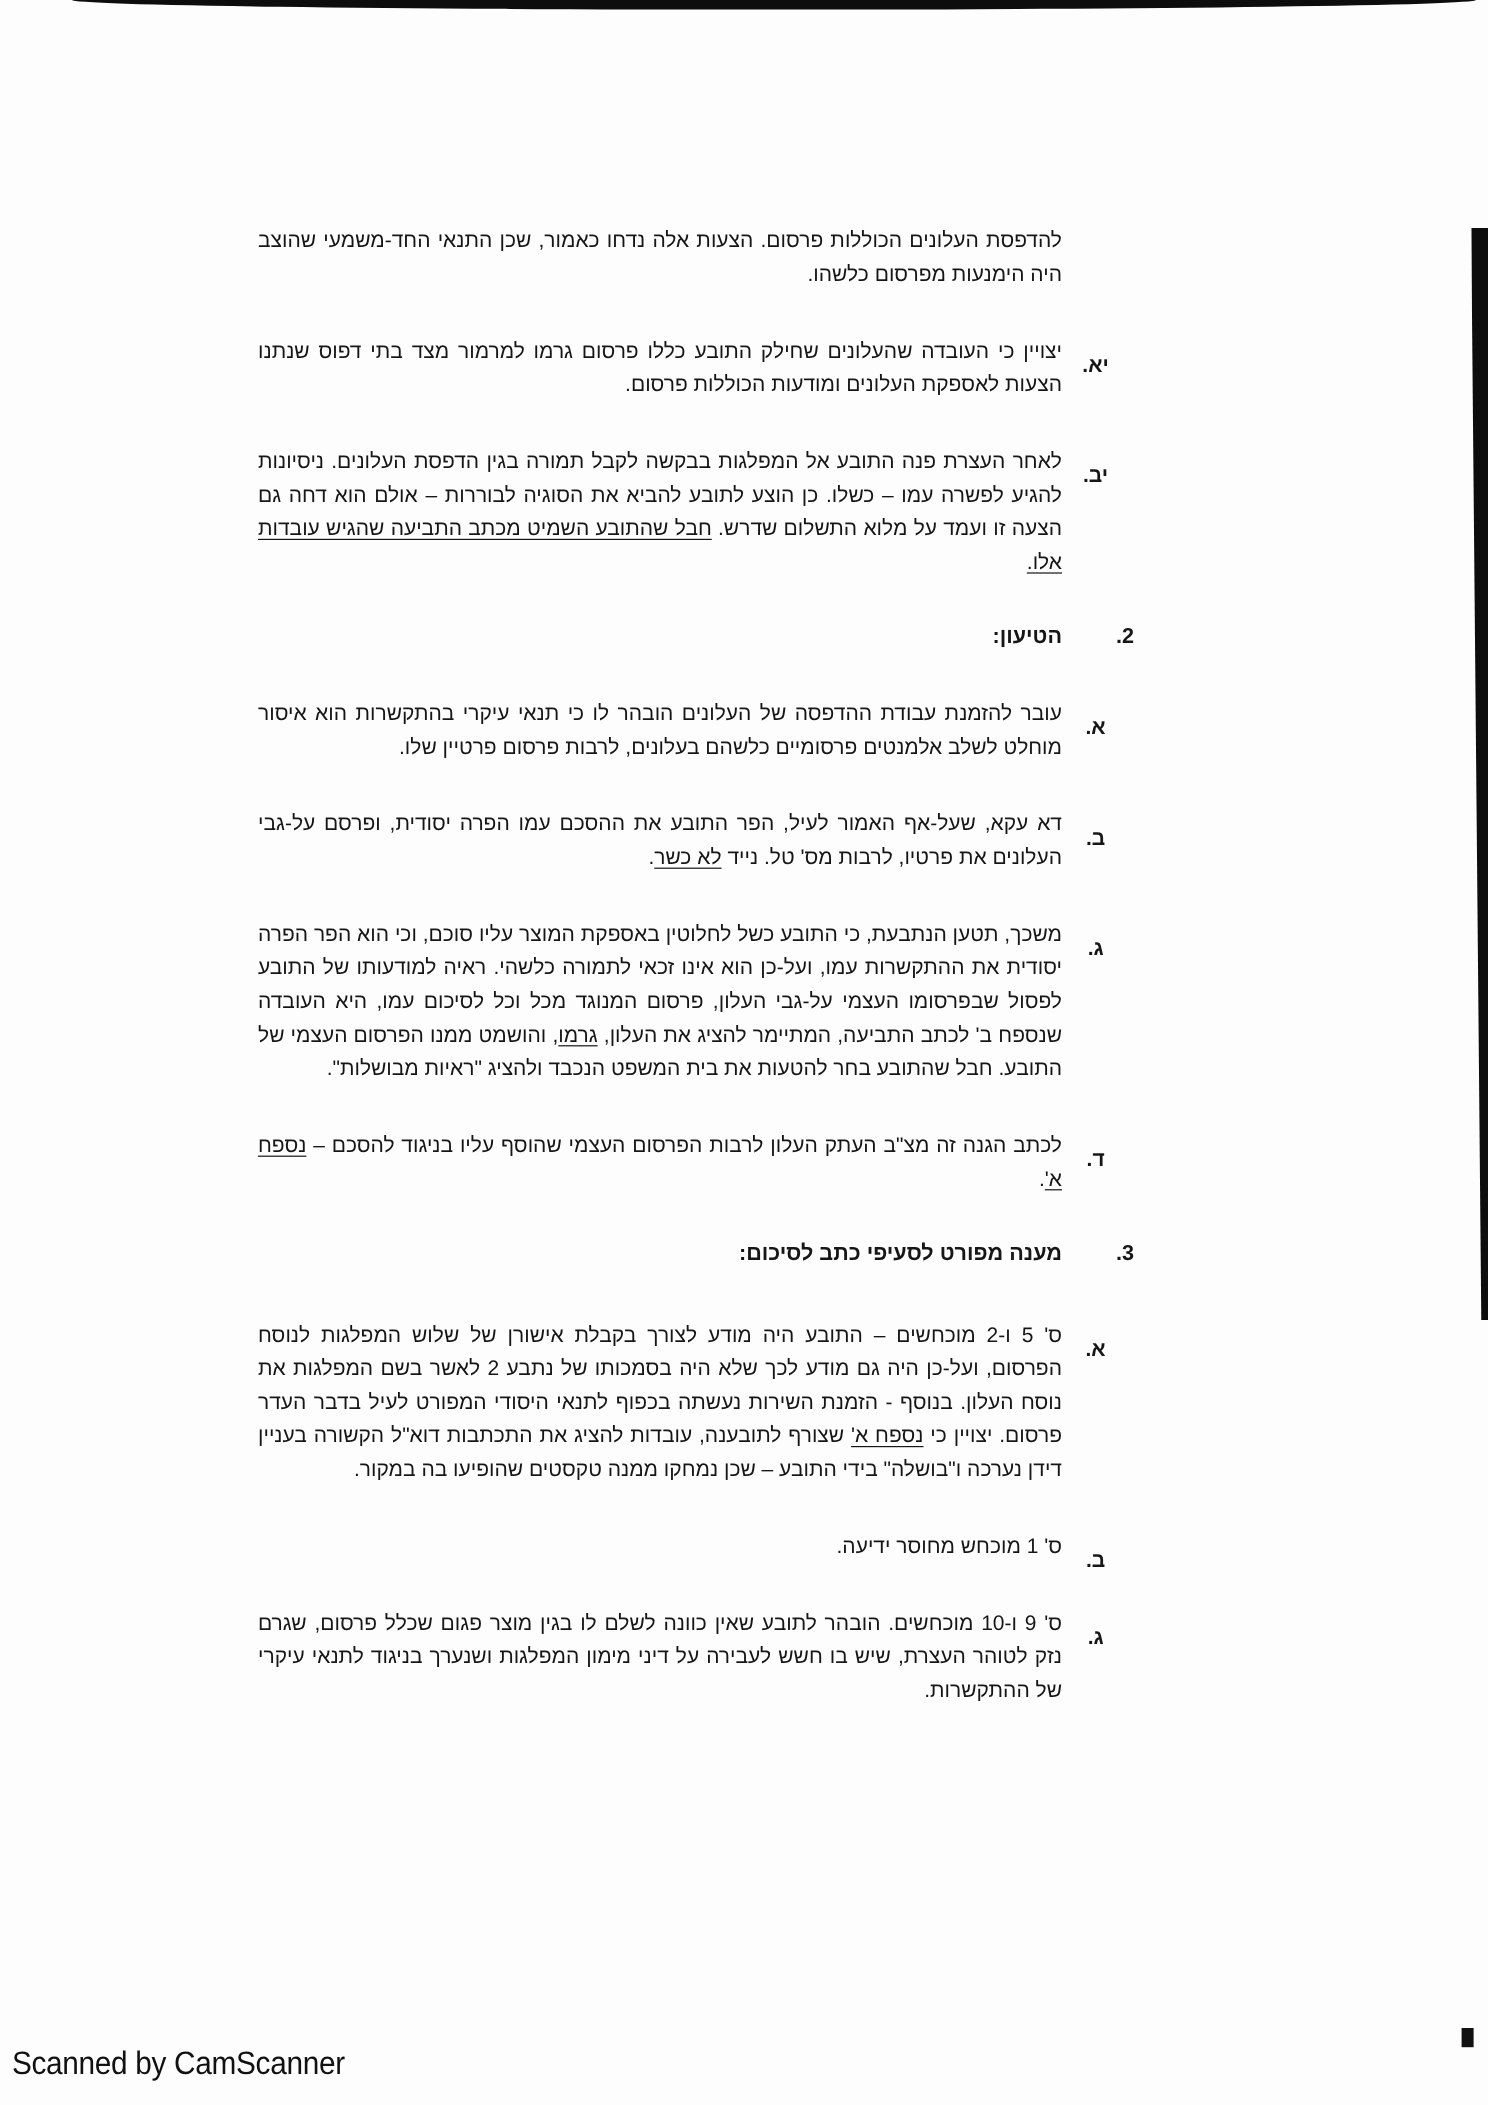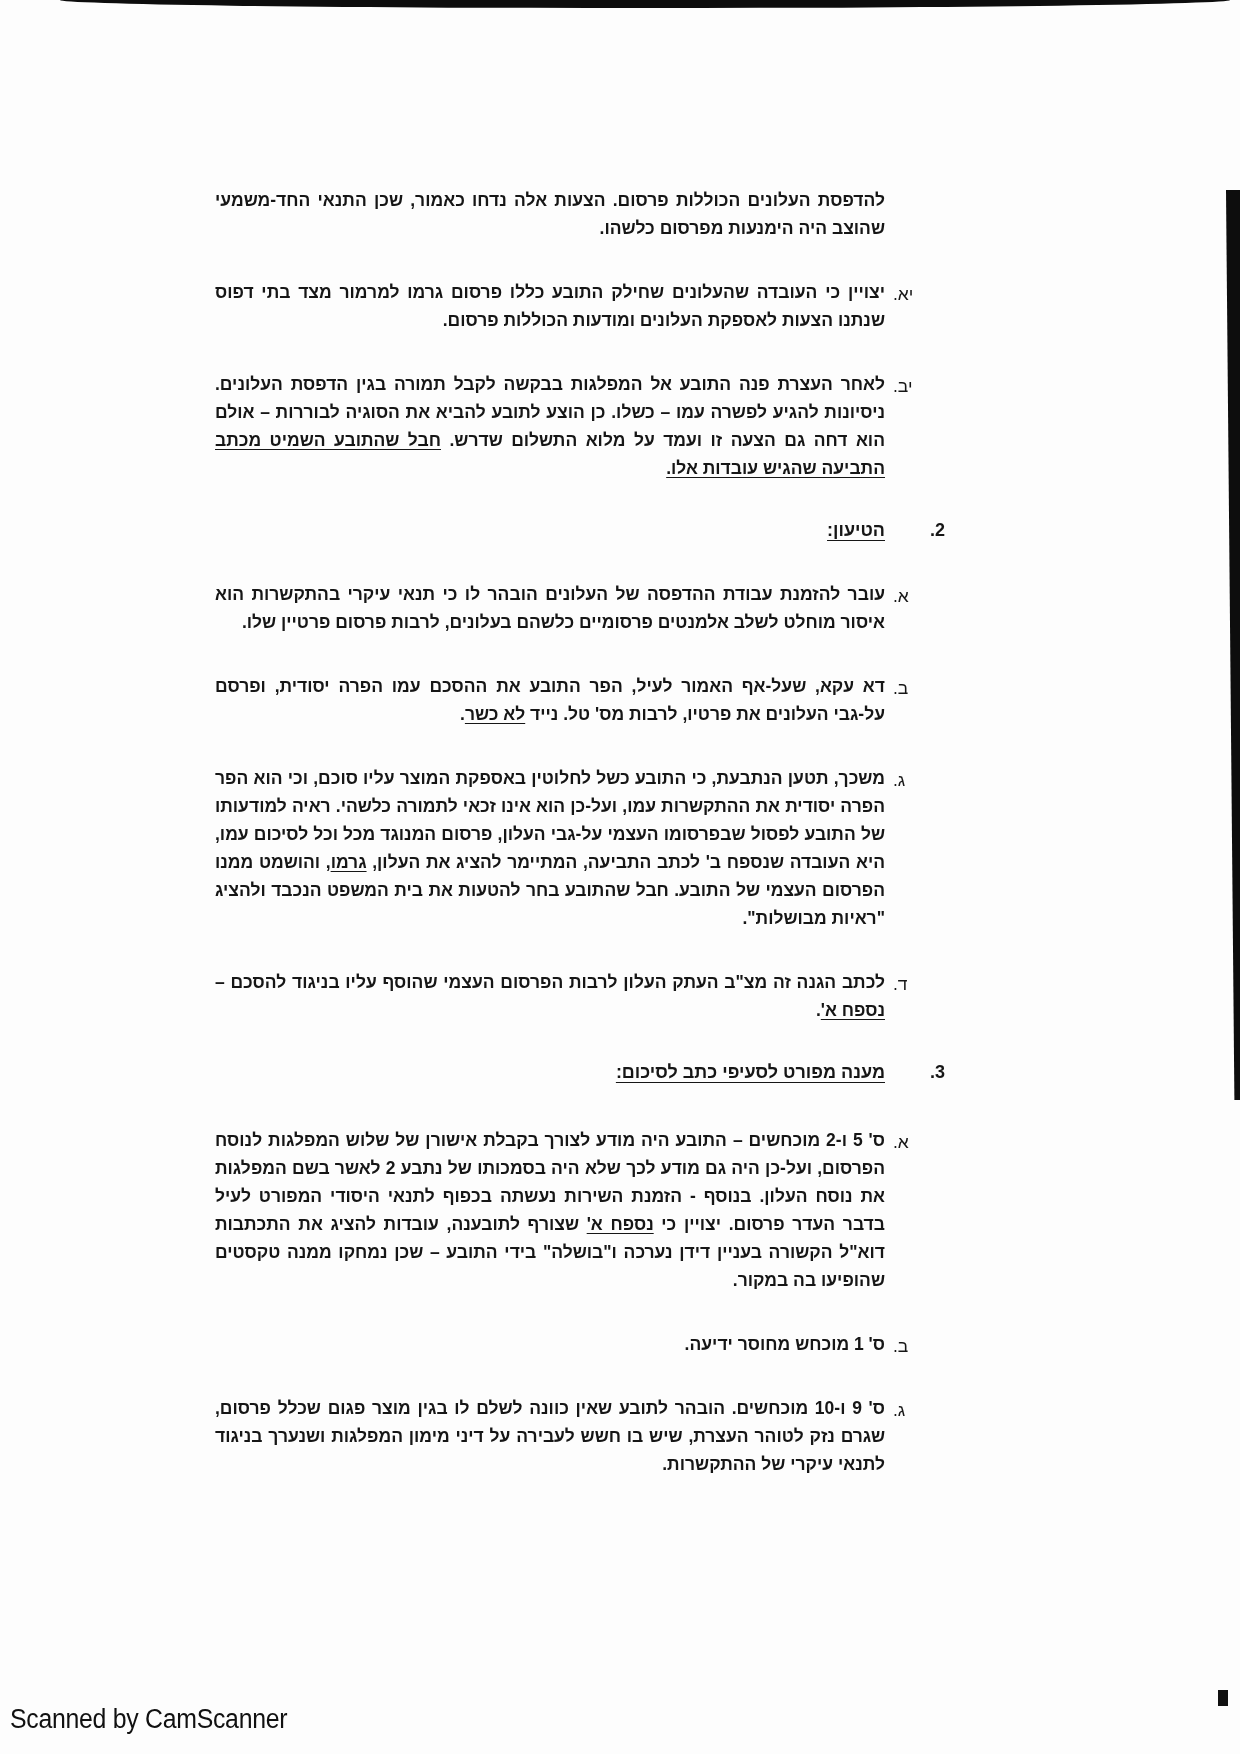"להדפסת העלונים הכוללות פרסום. הצעות" p { font-weight: bold -> none }
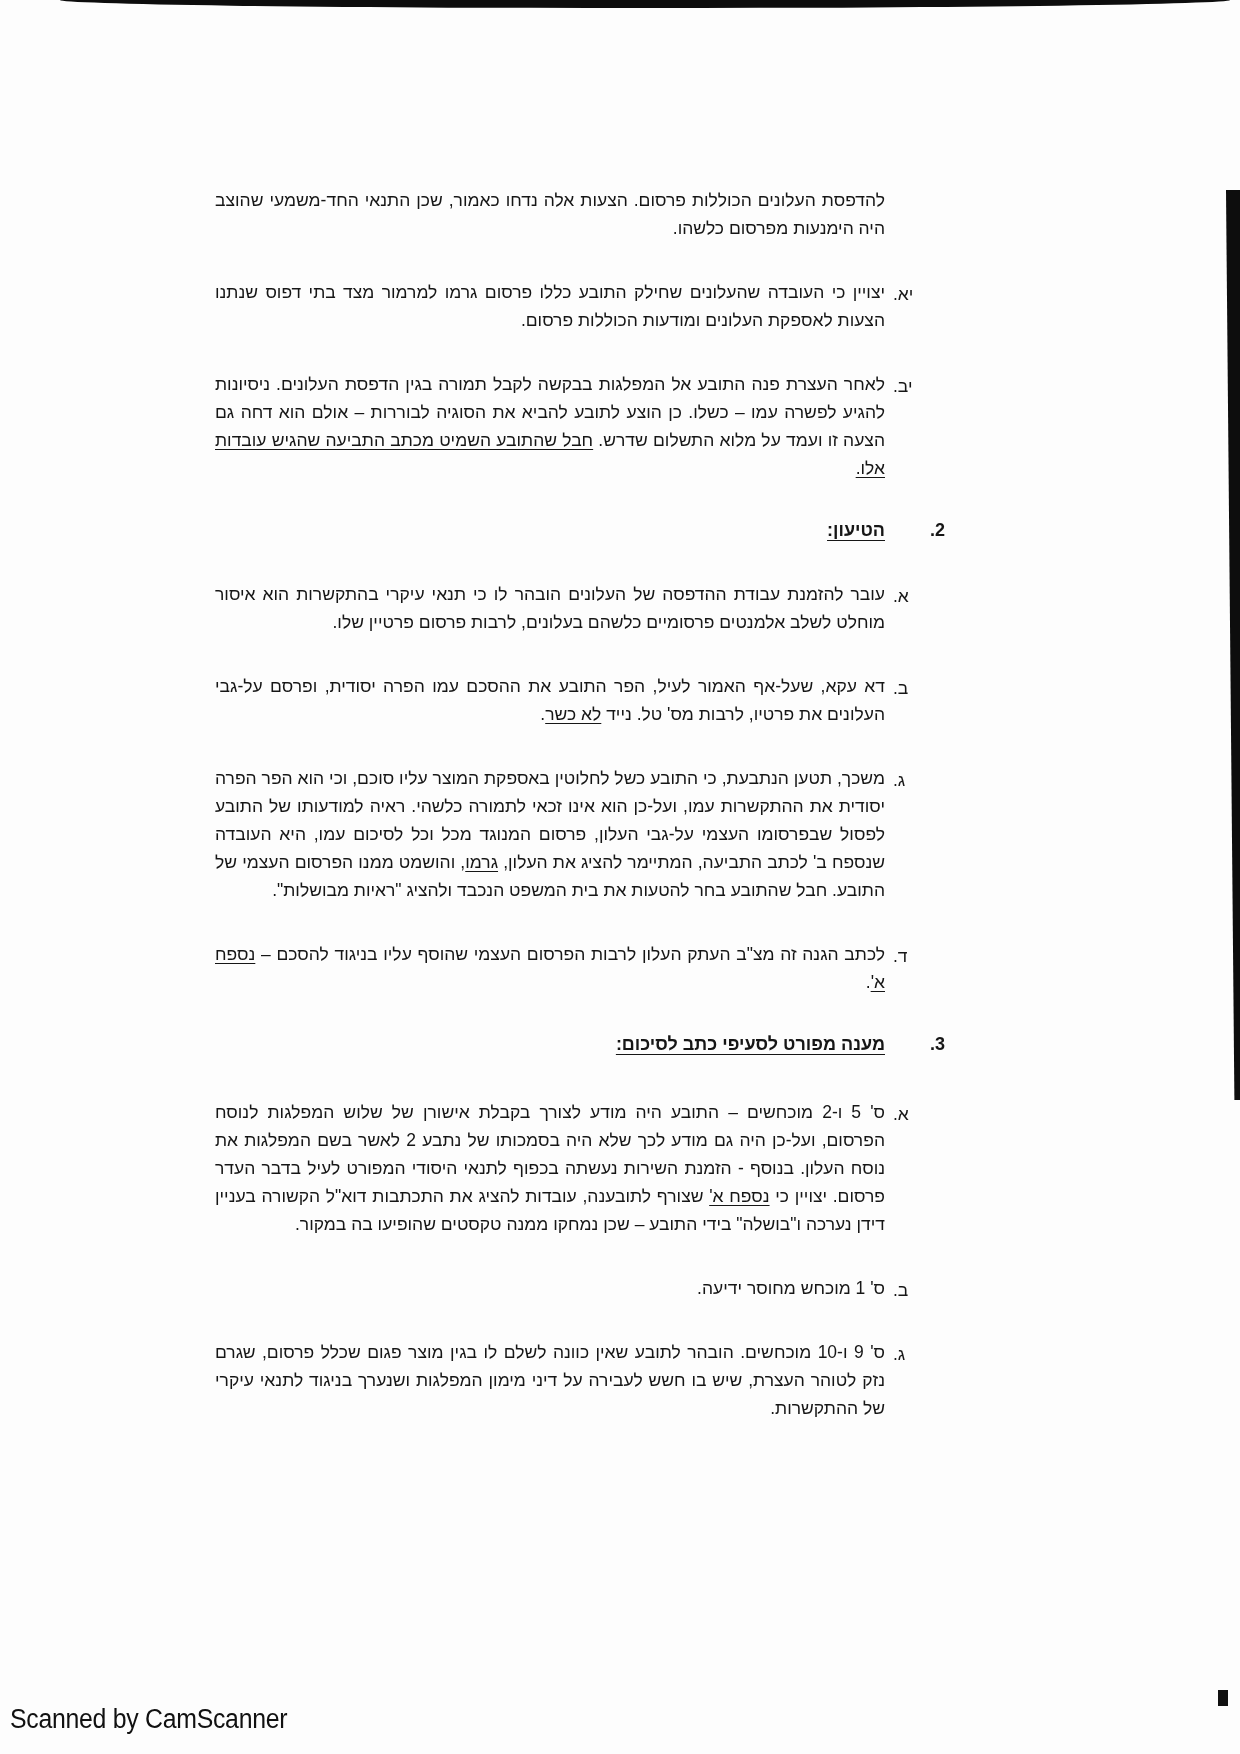"יא." .item .marker { font-weight: none -> bold; text-align: left -> center; top: 2px -> 12px }
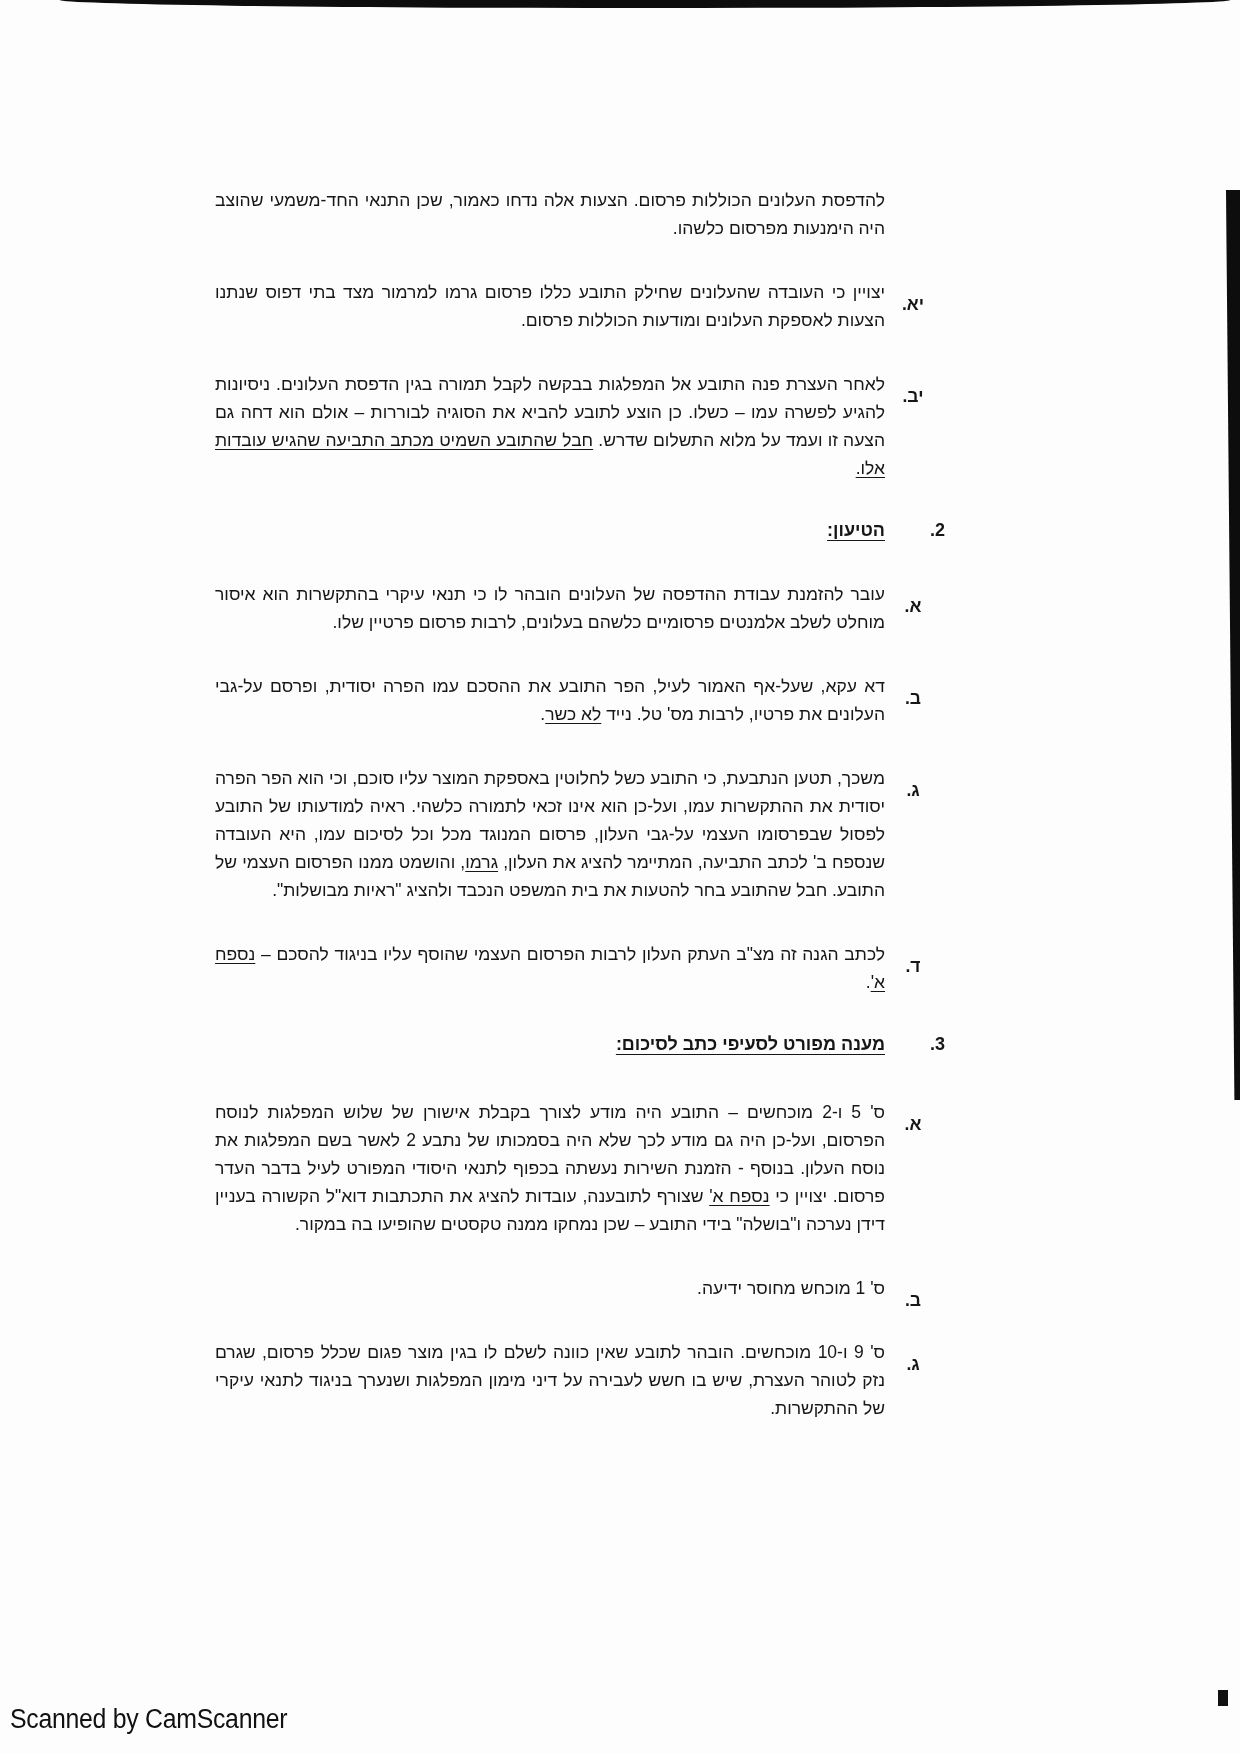"הטיעון:" .section .title { text-decoration: underline -> none }
